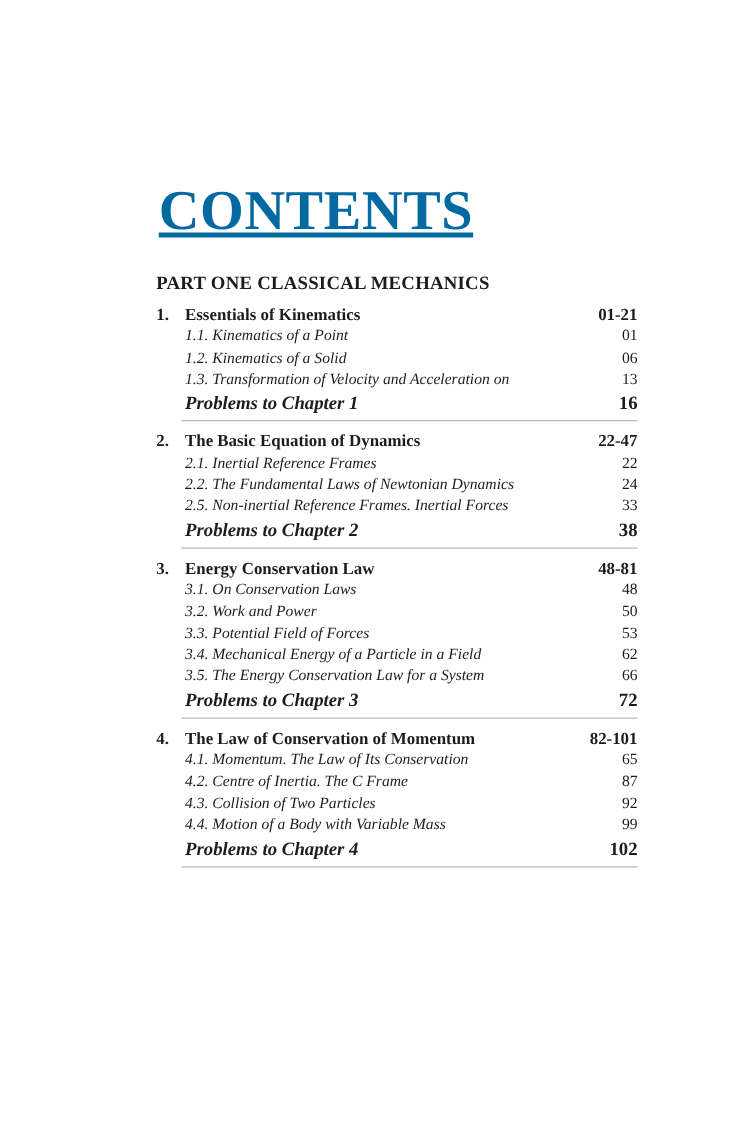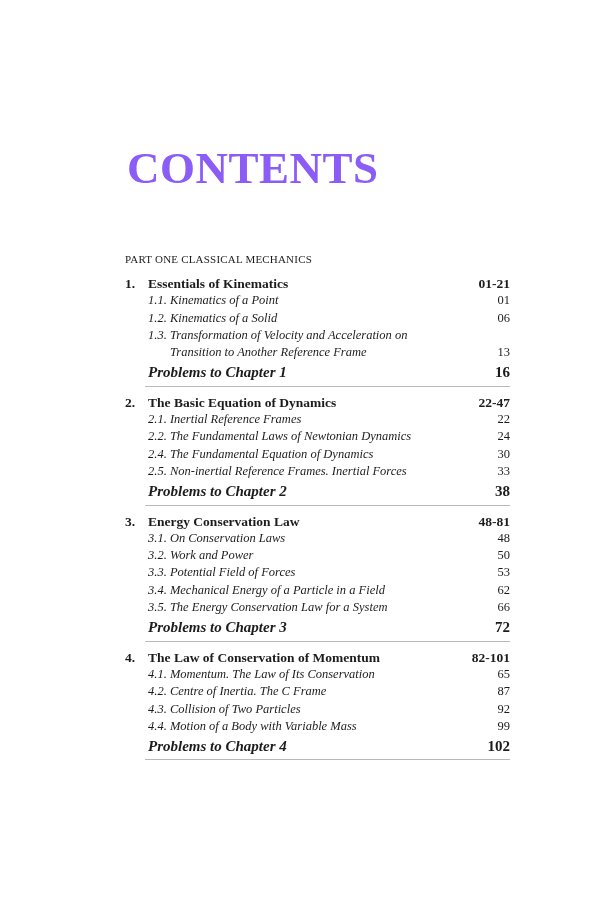"CONTENTS" .doc-title { color: #8b5cf6 -> #0369a1; text-decoration: none -> underline }
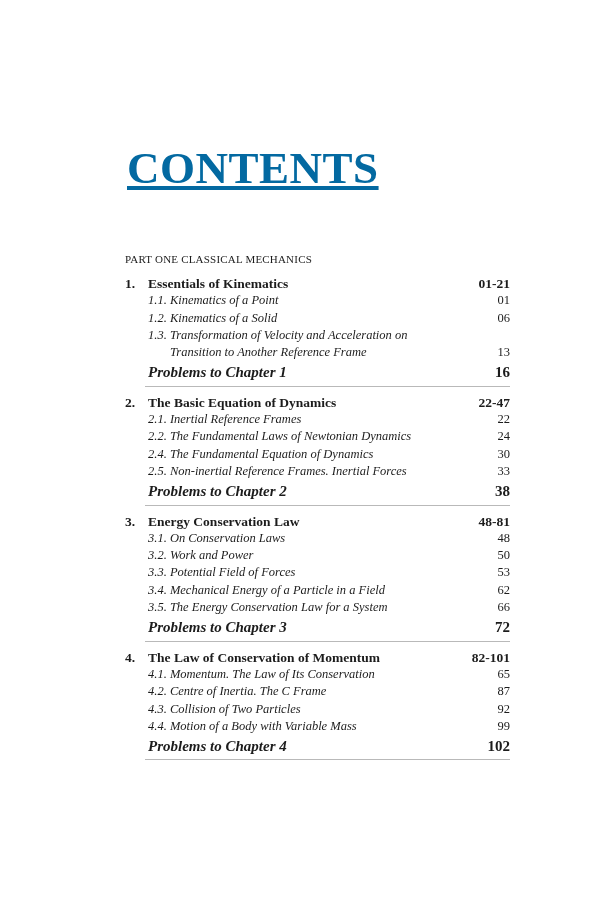"PART ONE CLASSICAL MECHANICS" .part-header { font-size: 11px -> 15px; font-weight: 400 -> 700; margin-top: 60px -> 28px }
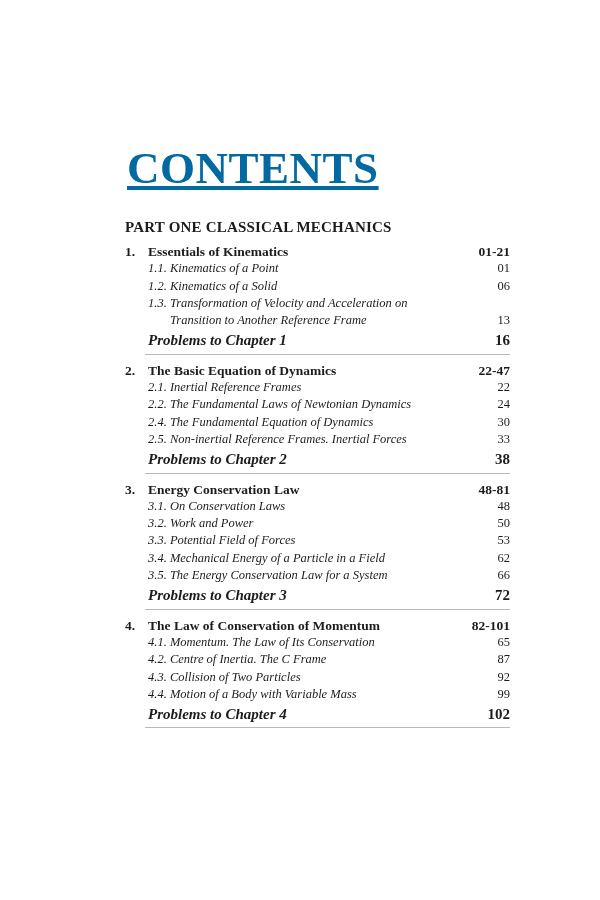"Transition to Another Reference Frame" span.cont-line { html: <span>Transition to Another Reference Frame</span> -> none }
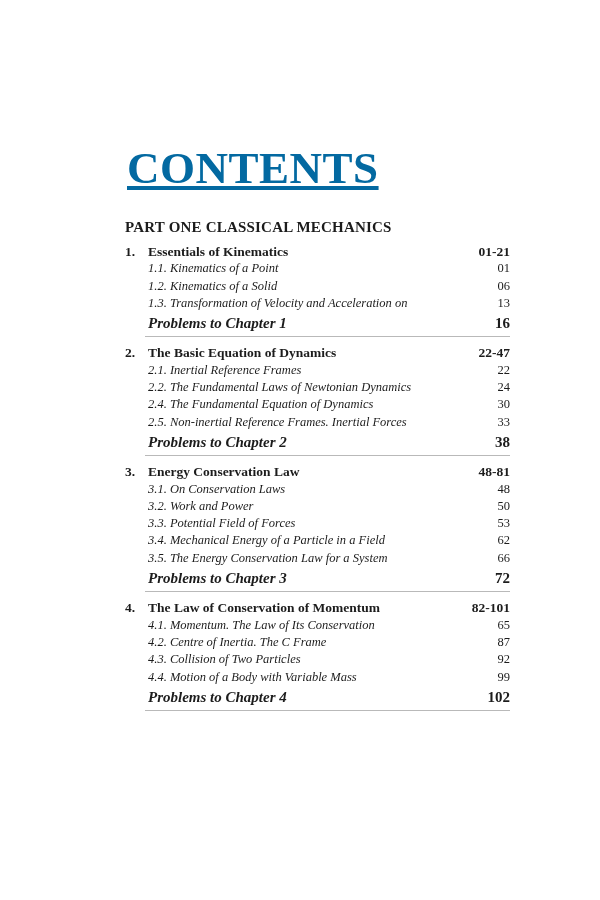"2.4. The Fundamental Equation of" div.row { html: <div> <span>2.4. The Fundamental Equation of Dynamics</span> <span>30</span> </div> -> none }
